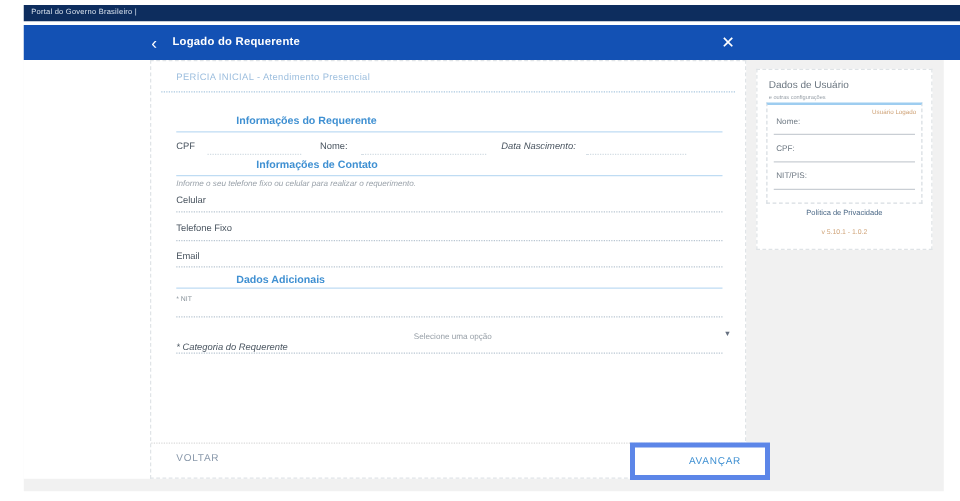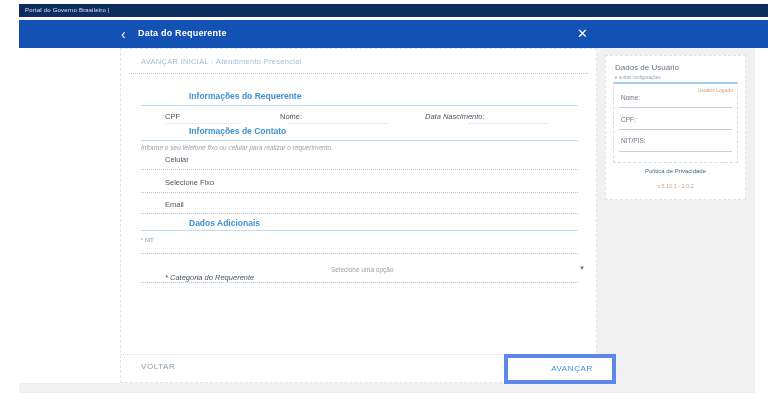"Data do Requerente" span.page-title { text: Data -> Logado }
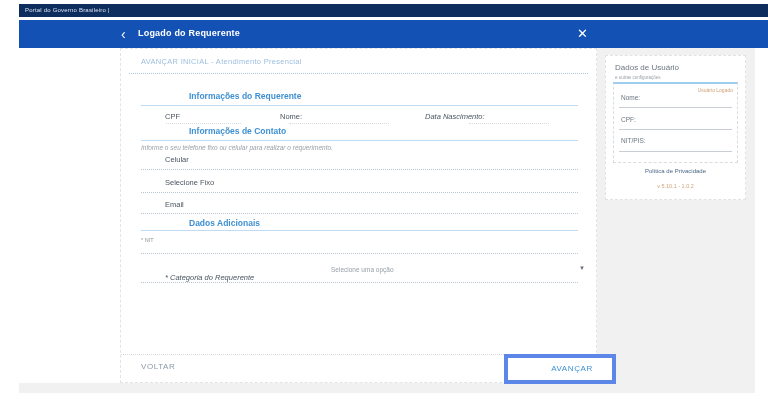"AVANÇAR INICIAL - Atendimento Presencial" span.form-subtitle { text: AVANÇAR -> PERÍCIA }
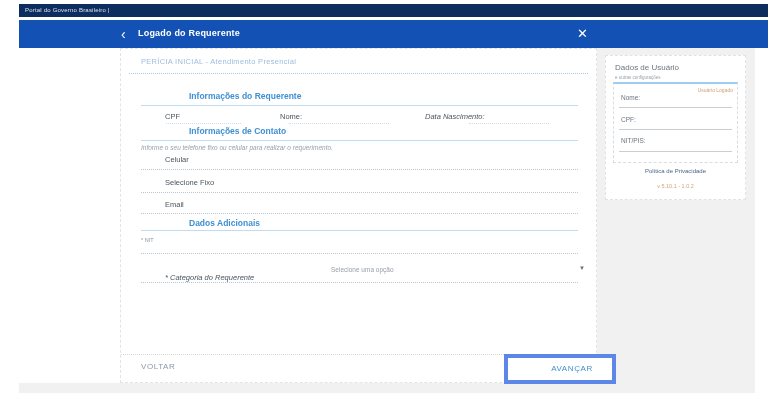"CPF" .field-label { margin-left: 24px -> none }
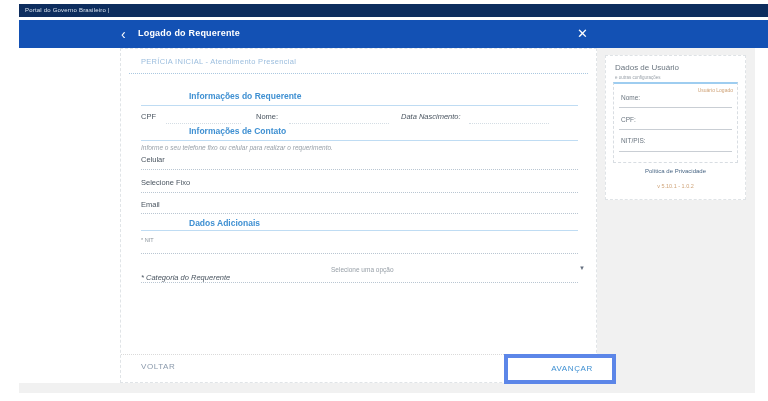"Informações de Contato" span.section-title { left: 20px -> 36px }
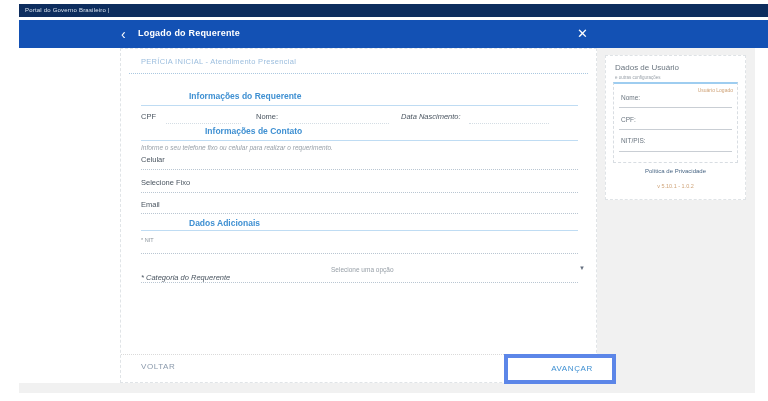"Selecione Fixo" span.field-label { text: Selecione -> Telefone }
